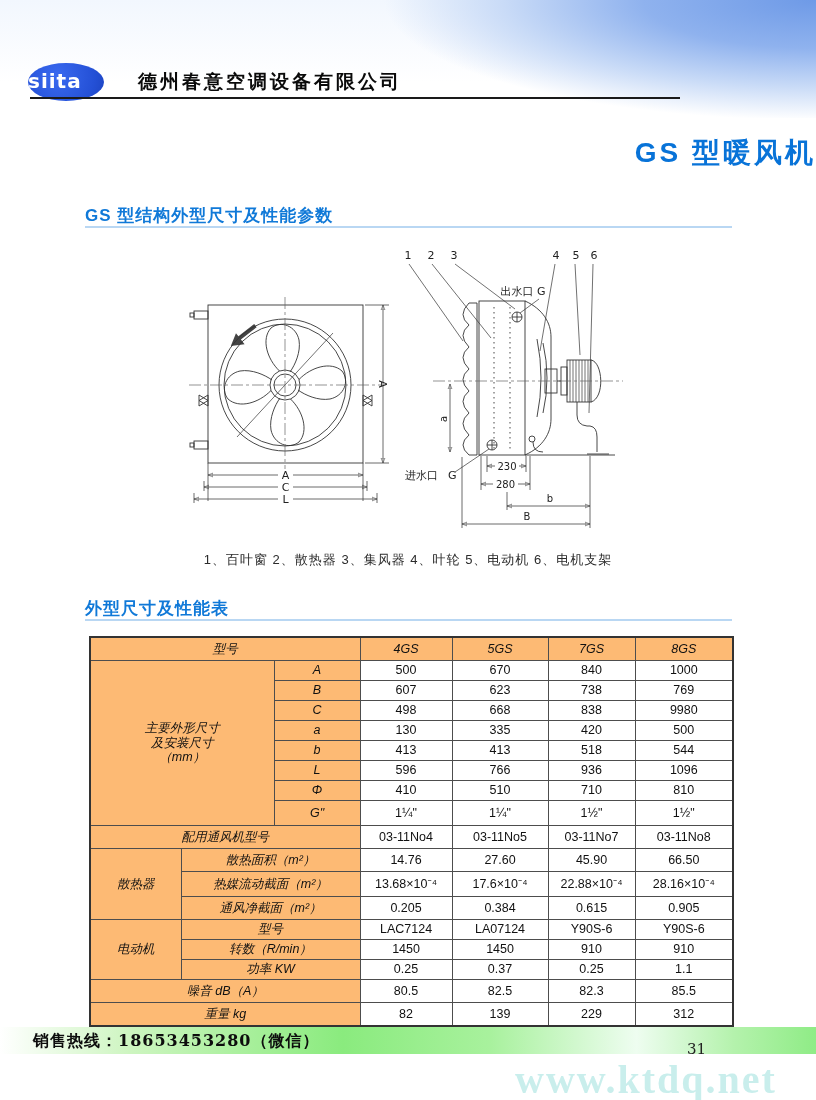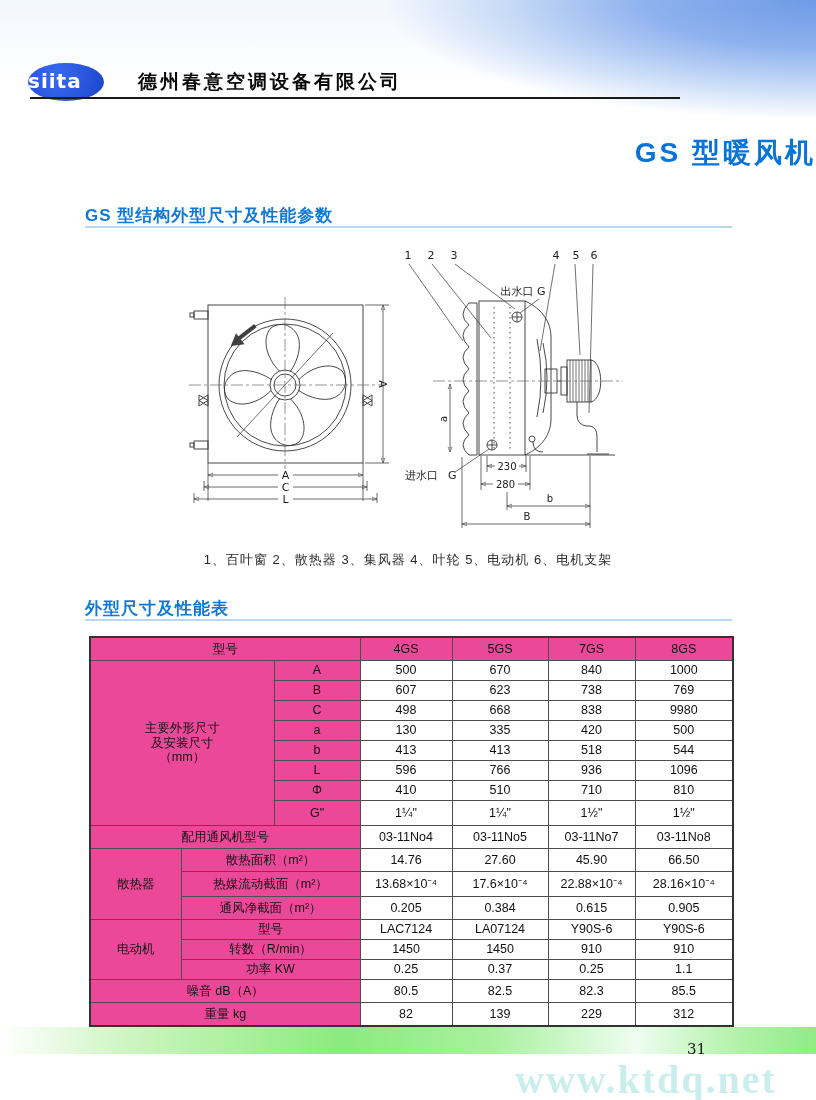"型号" .spec-table td.lbl { background: #ec4899 -> #fdba74; font-style: none -> italic }
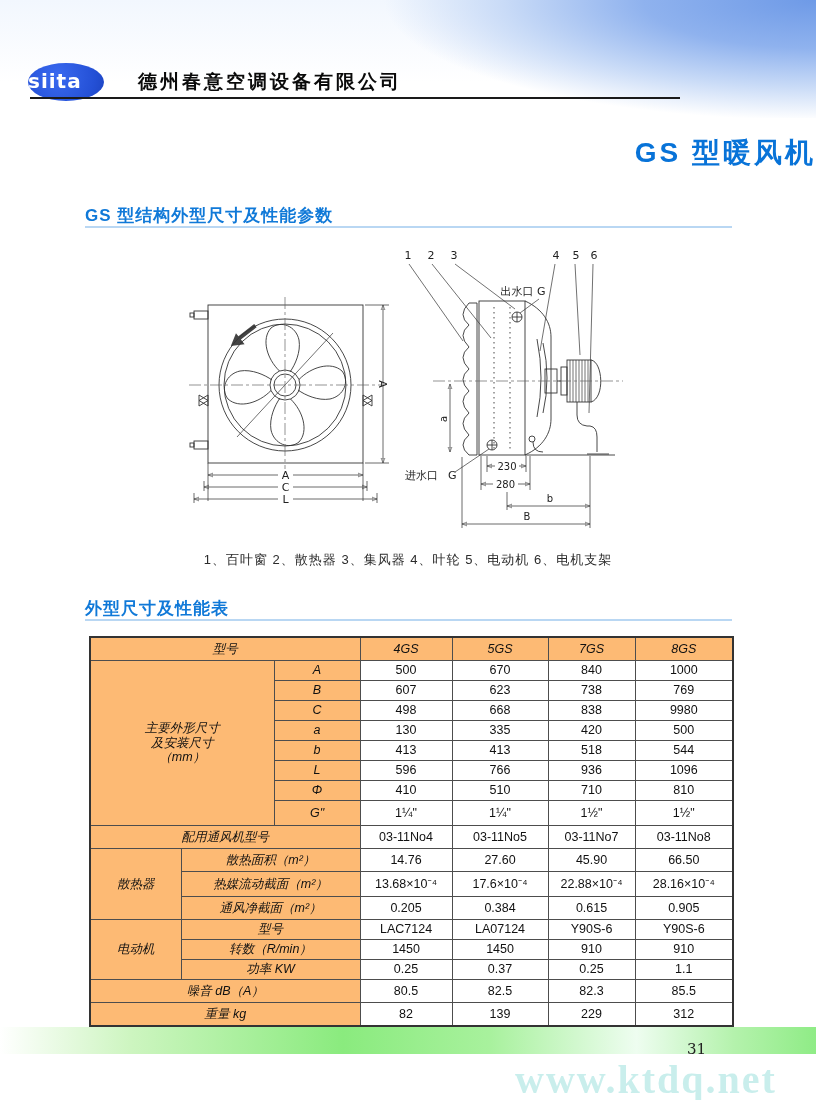"销售热线：18653453280（微信）" div.hotline { html: none -> <div>销售热线：18653453280（微信）</div> }
